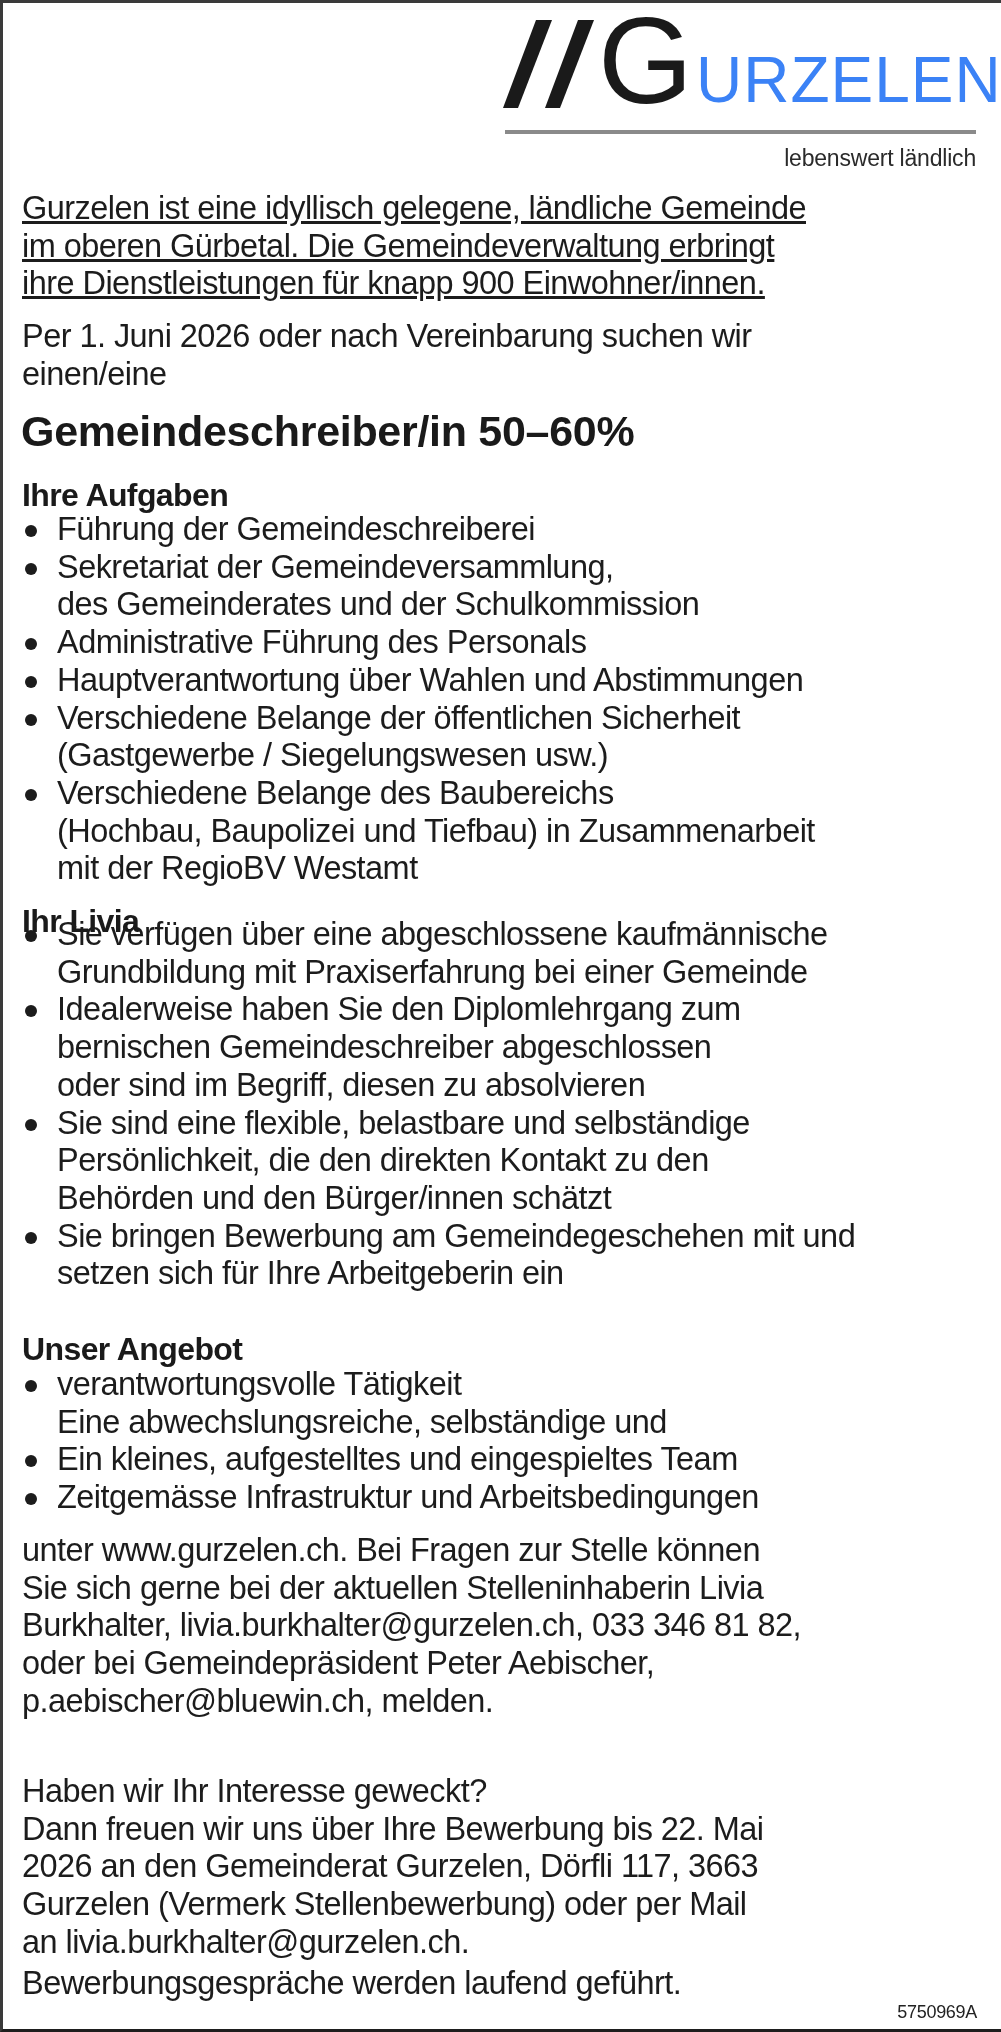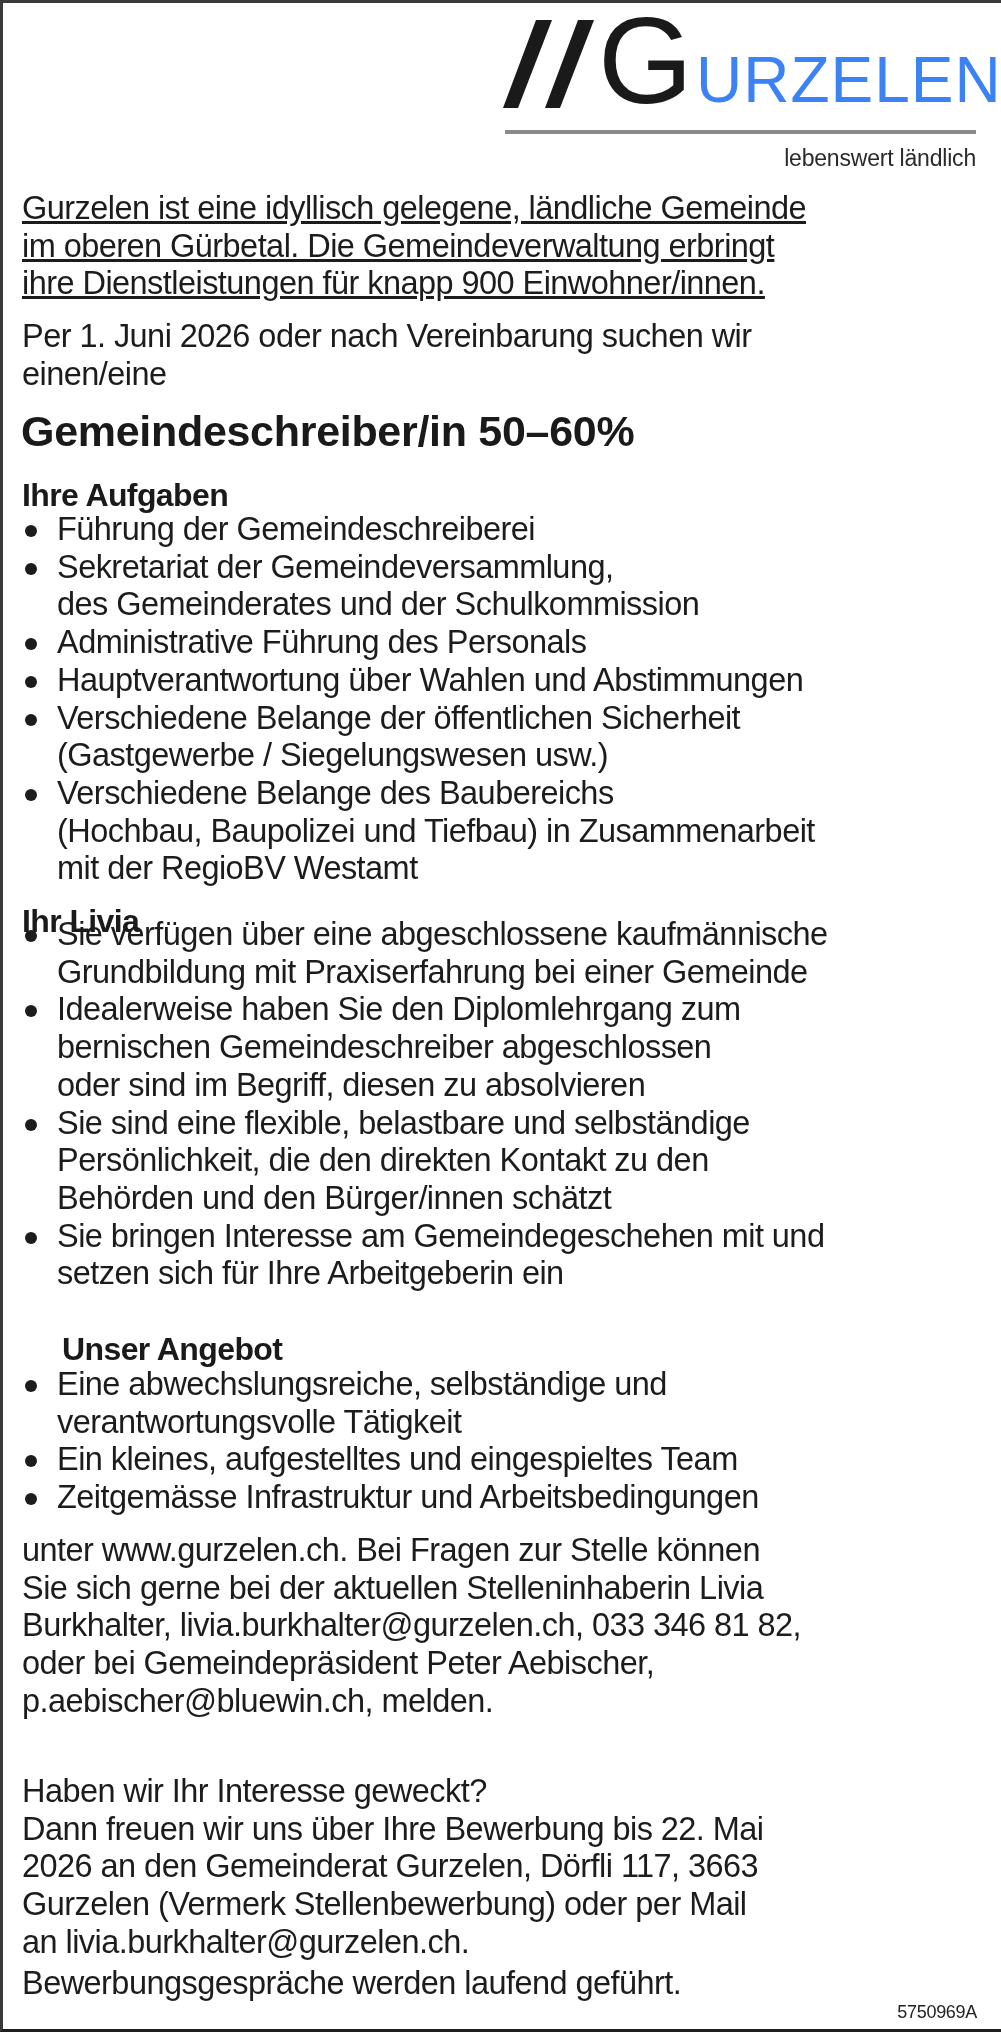"Sie bringen Interesse am" span.ln { text: Interesse -> Bewerbung }
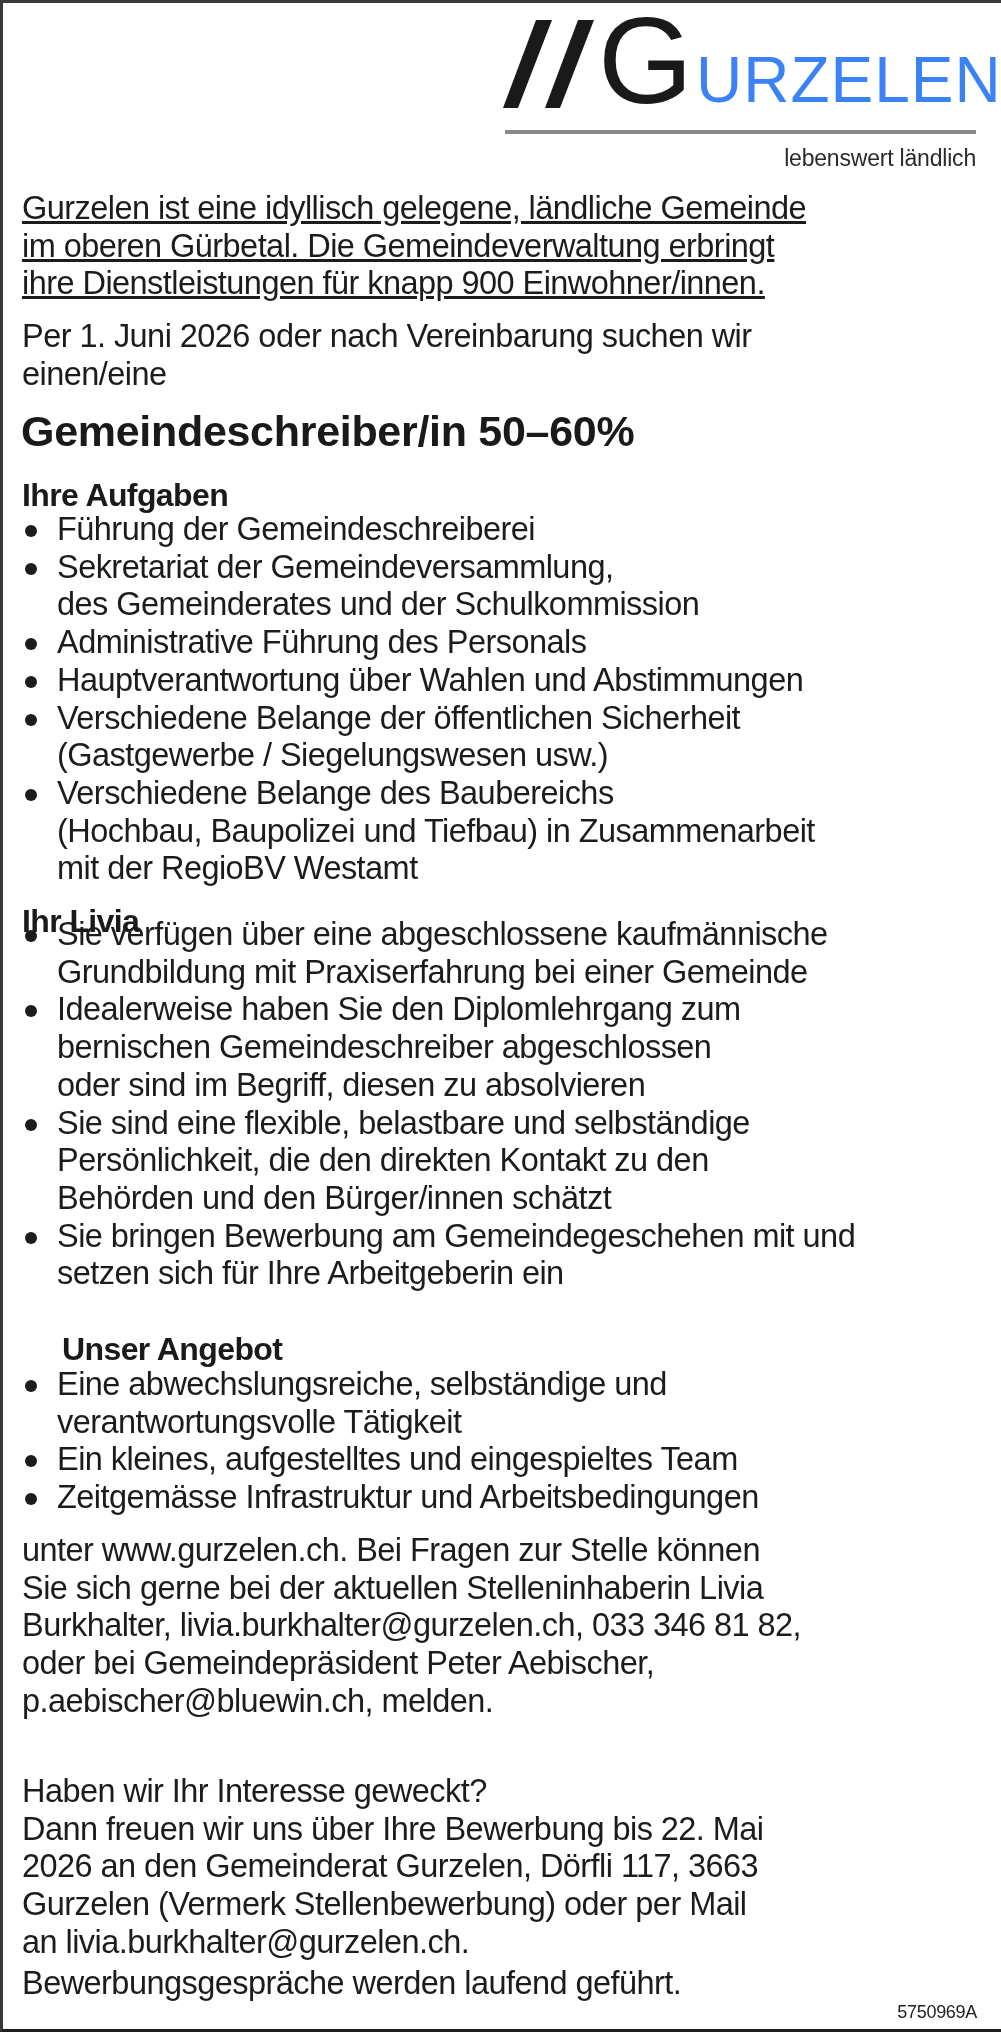"Unser Angebot" div.heading { margin-left: 40px -> none }
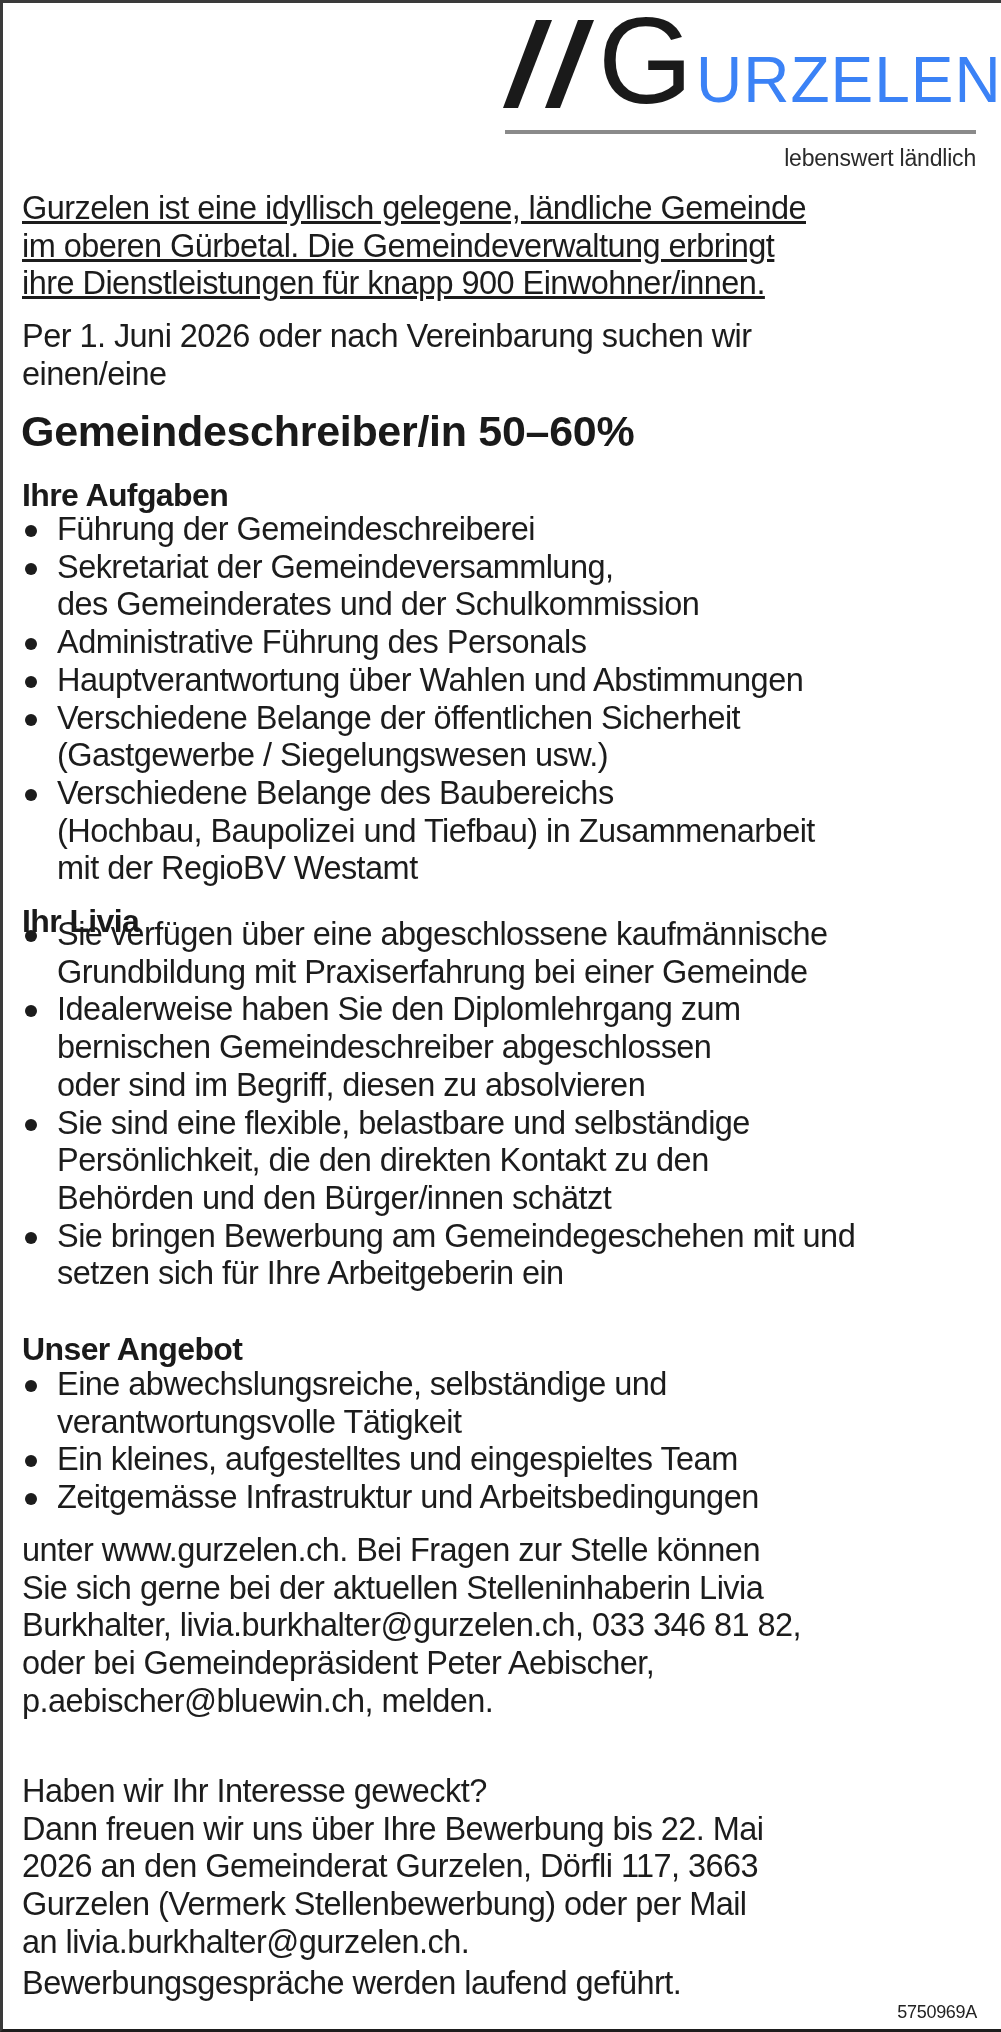"Eine abwechslungsreiche, selbständige" span.ln { order: before "verantwortungsvolle Tätigkeit" -> after "verantwortungsvolle Tätigkeit" }
